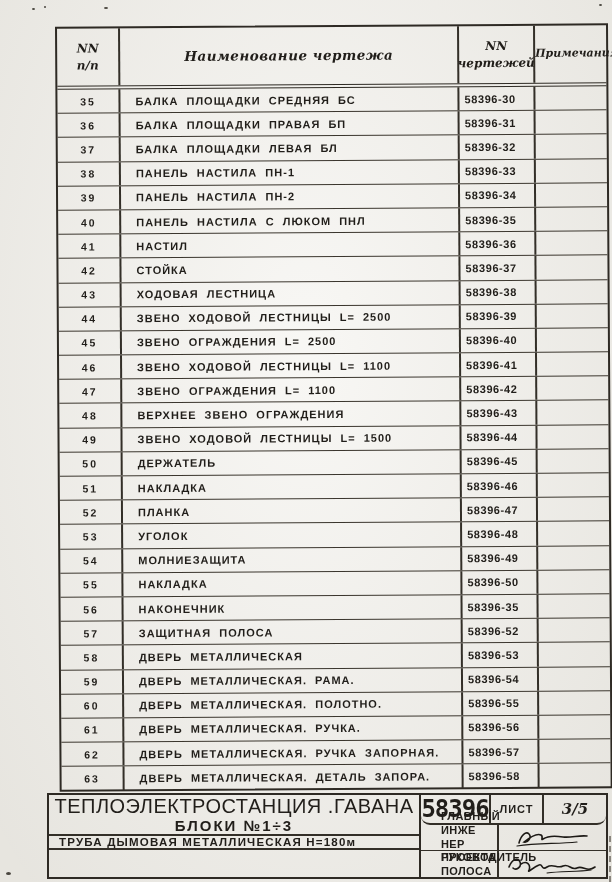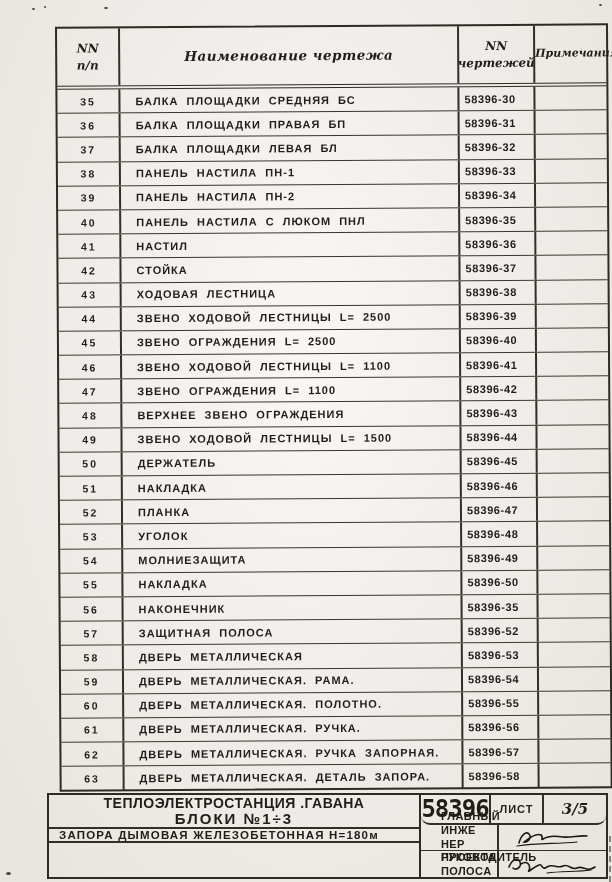"ТЕПЛОЭЛЕКТРОСТАНЦИЯ .ГАВАНА" .tb-project-l1 { font-size: 14px -> 20px; font-weight: 700 -> 400 }
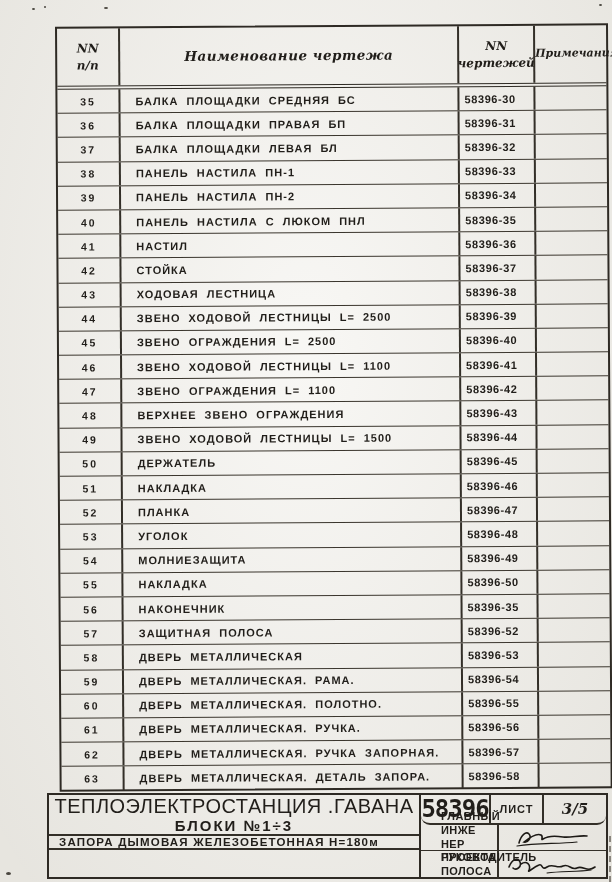"ЗАПОРА ДЫМОВАЯ ЖЕЛЕЗОБЕТОННАЯ Н=180м" div.tb-object { text: ЗАПОРА ДЫМОВАЯ  ЖЕЛЕЗОБЕТОННАЯ -> ТРУБА ДЫМОВАЯ  МЕТАЛЛИЧЕСКАЯ }
